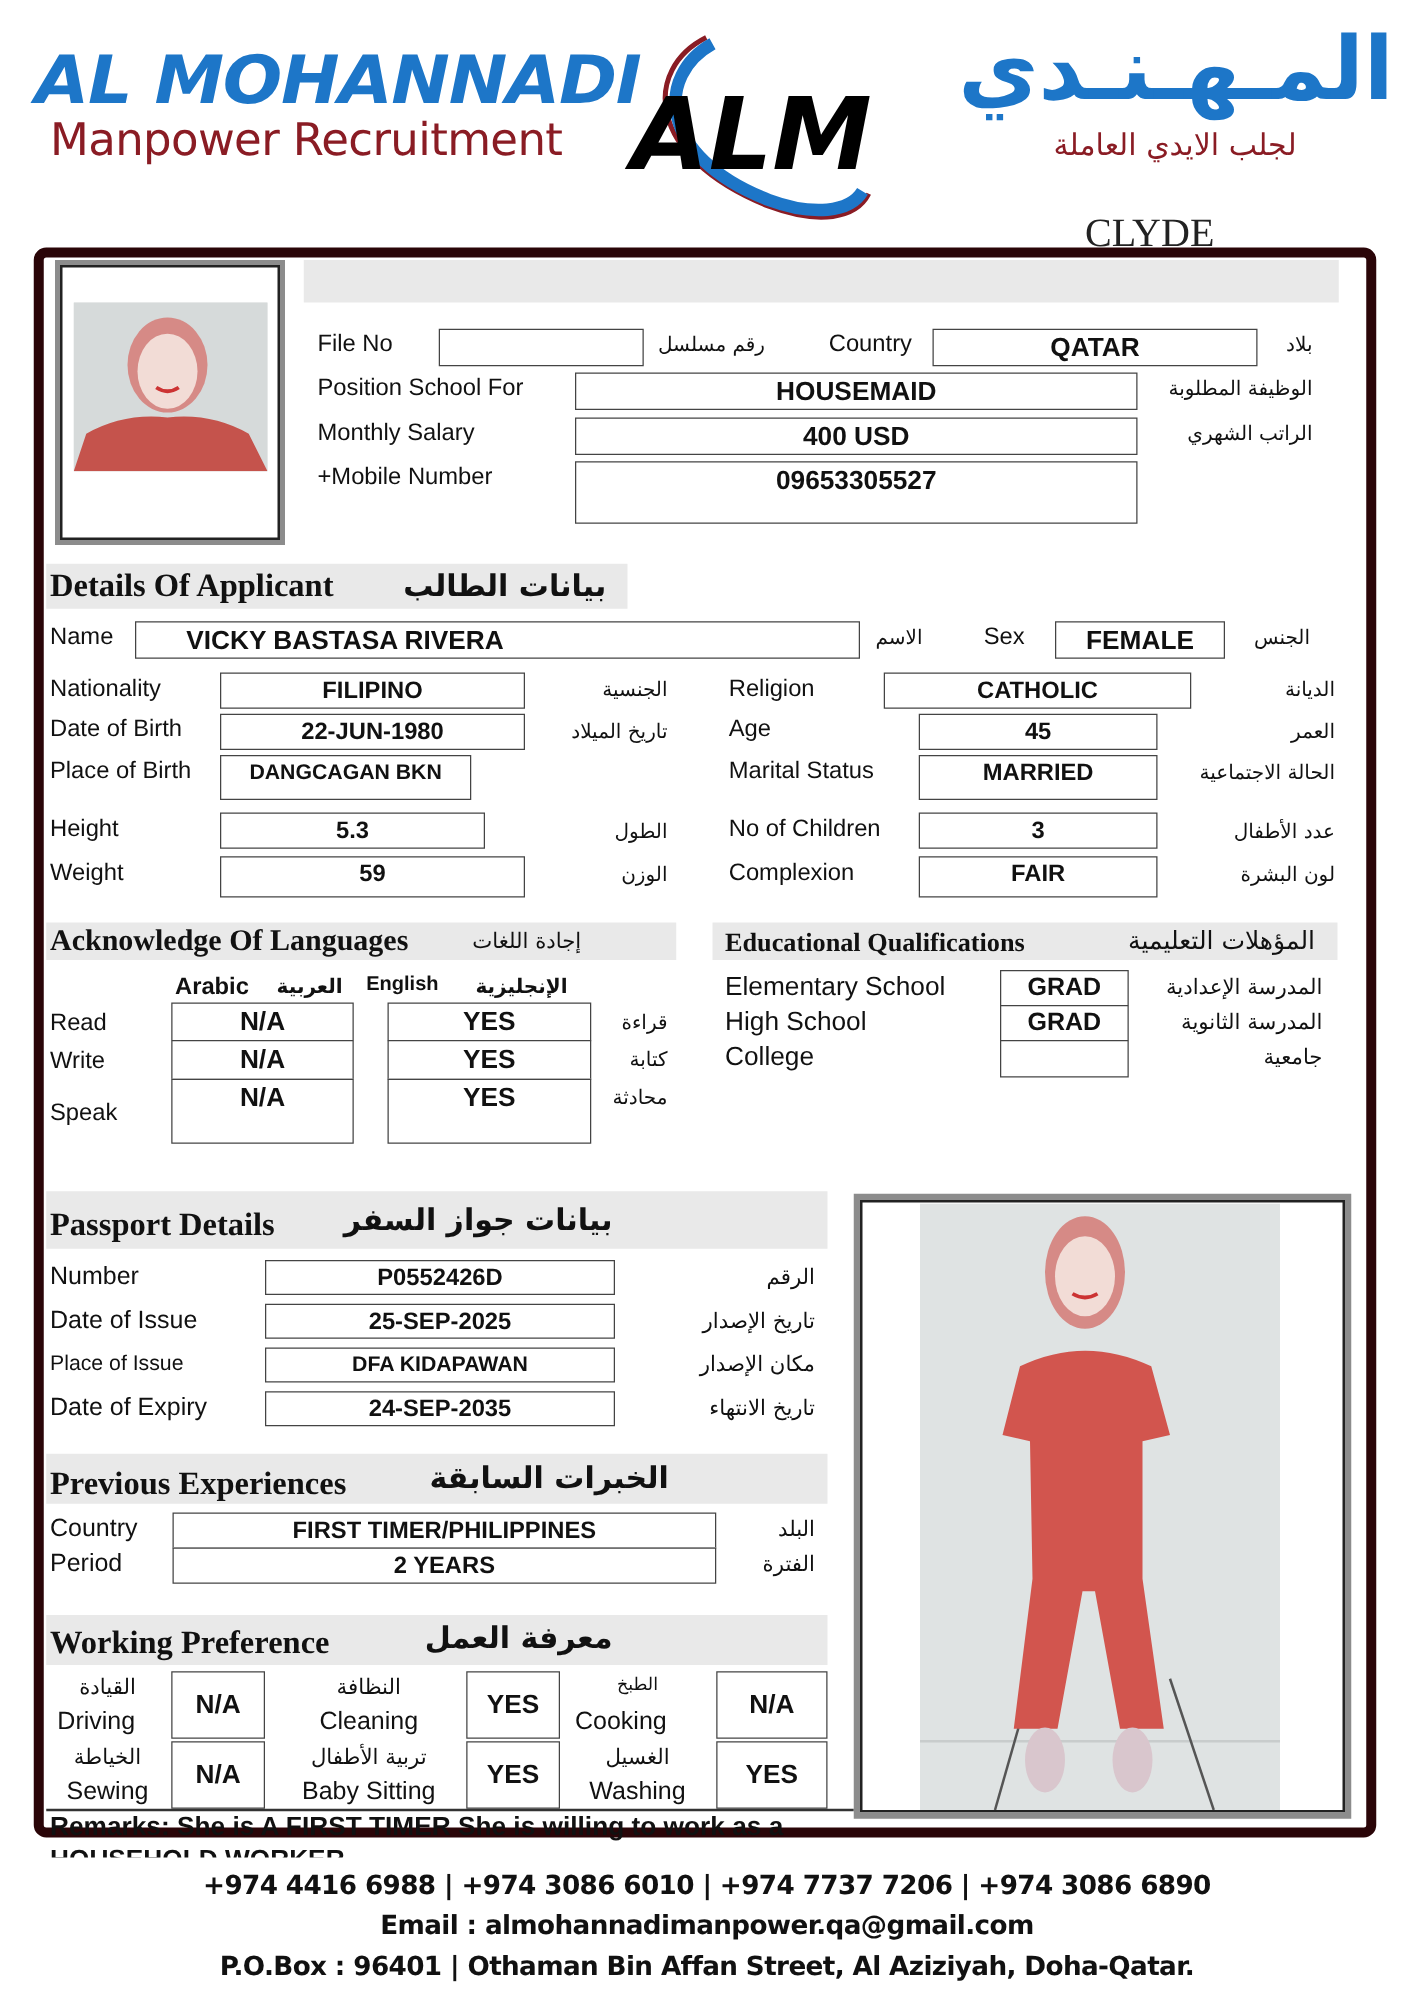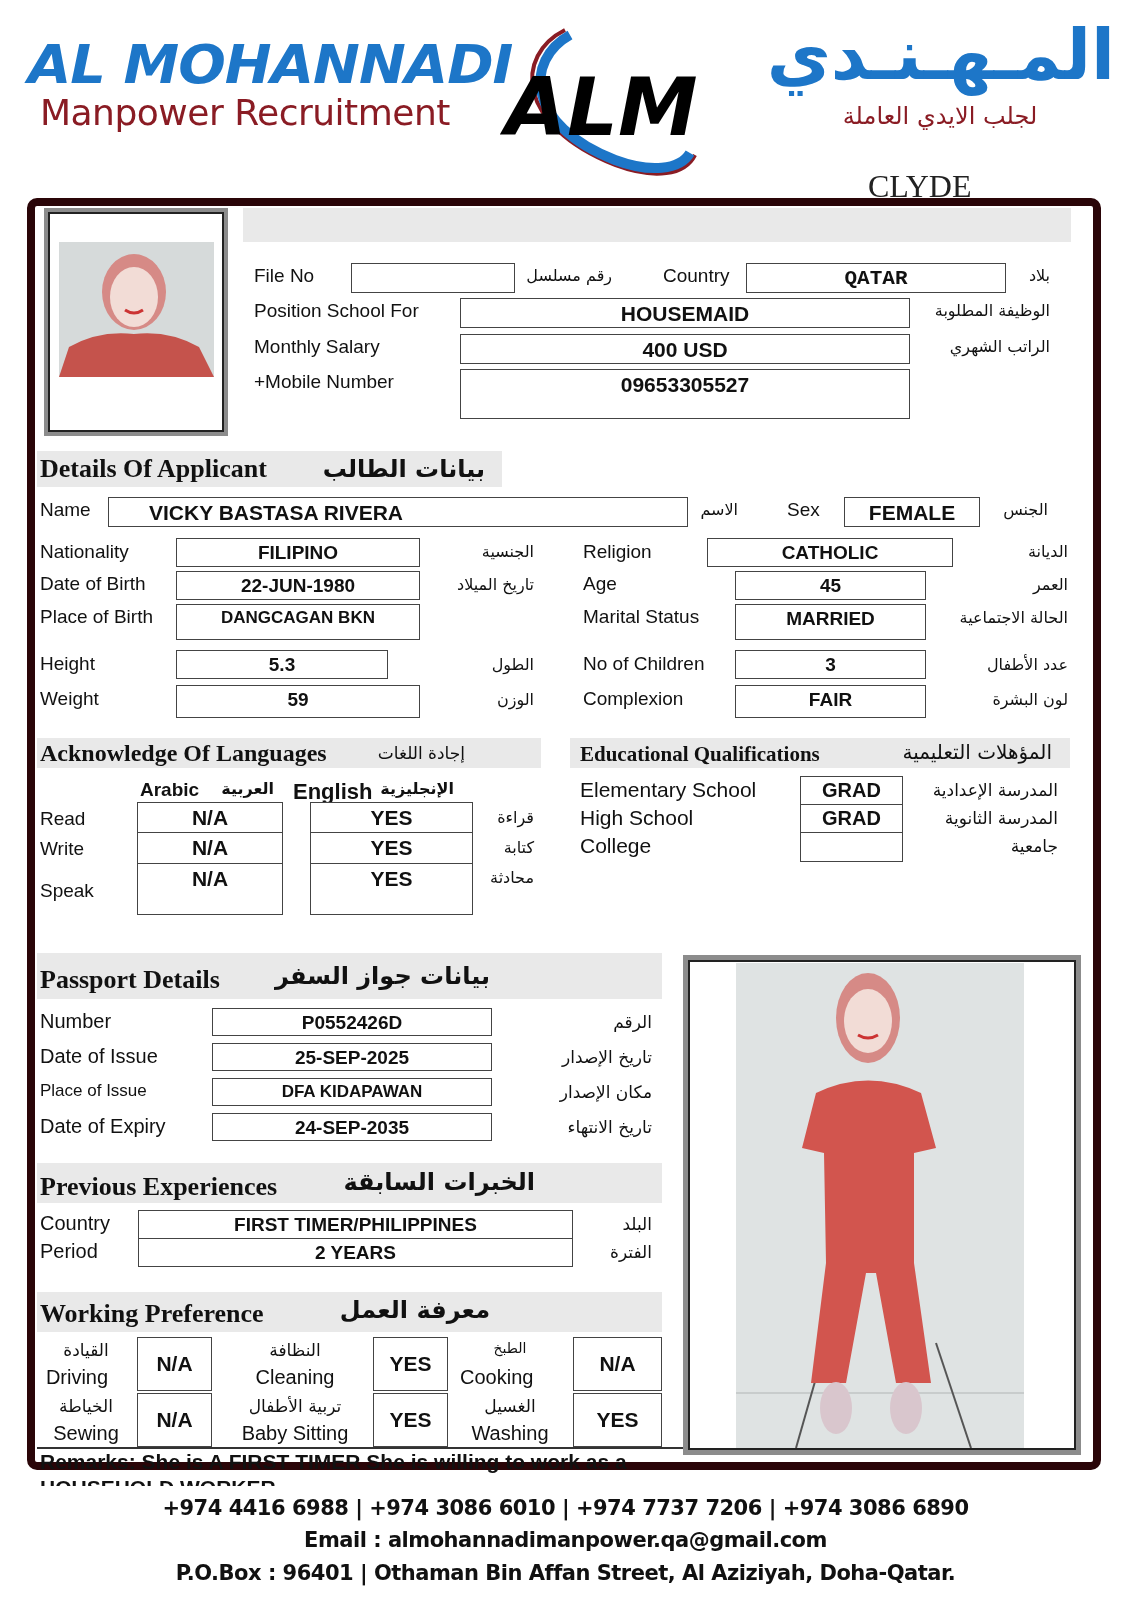"QATAR" div.abs { font-family: Liberation Mono, monospace -> none }
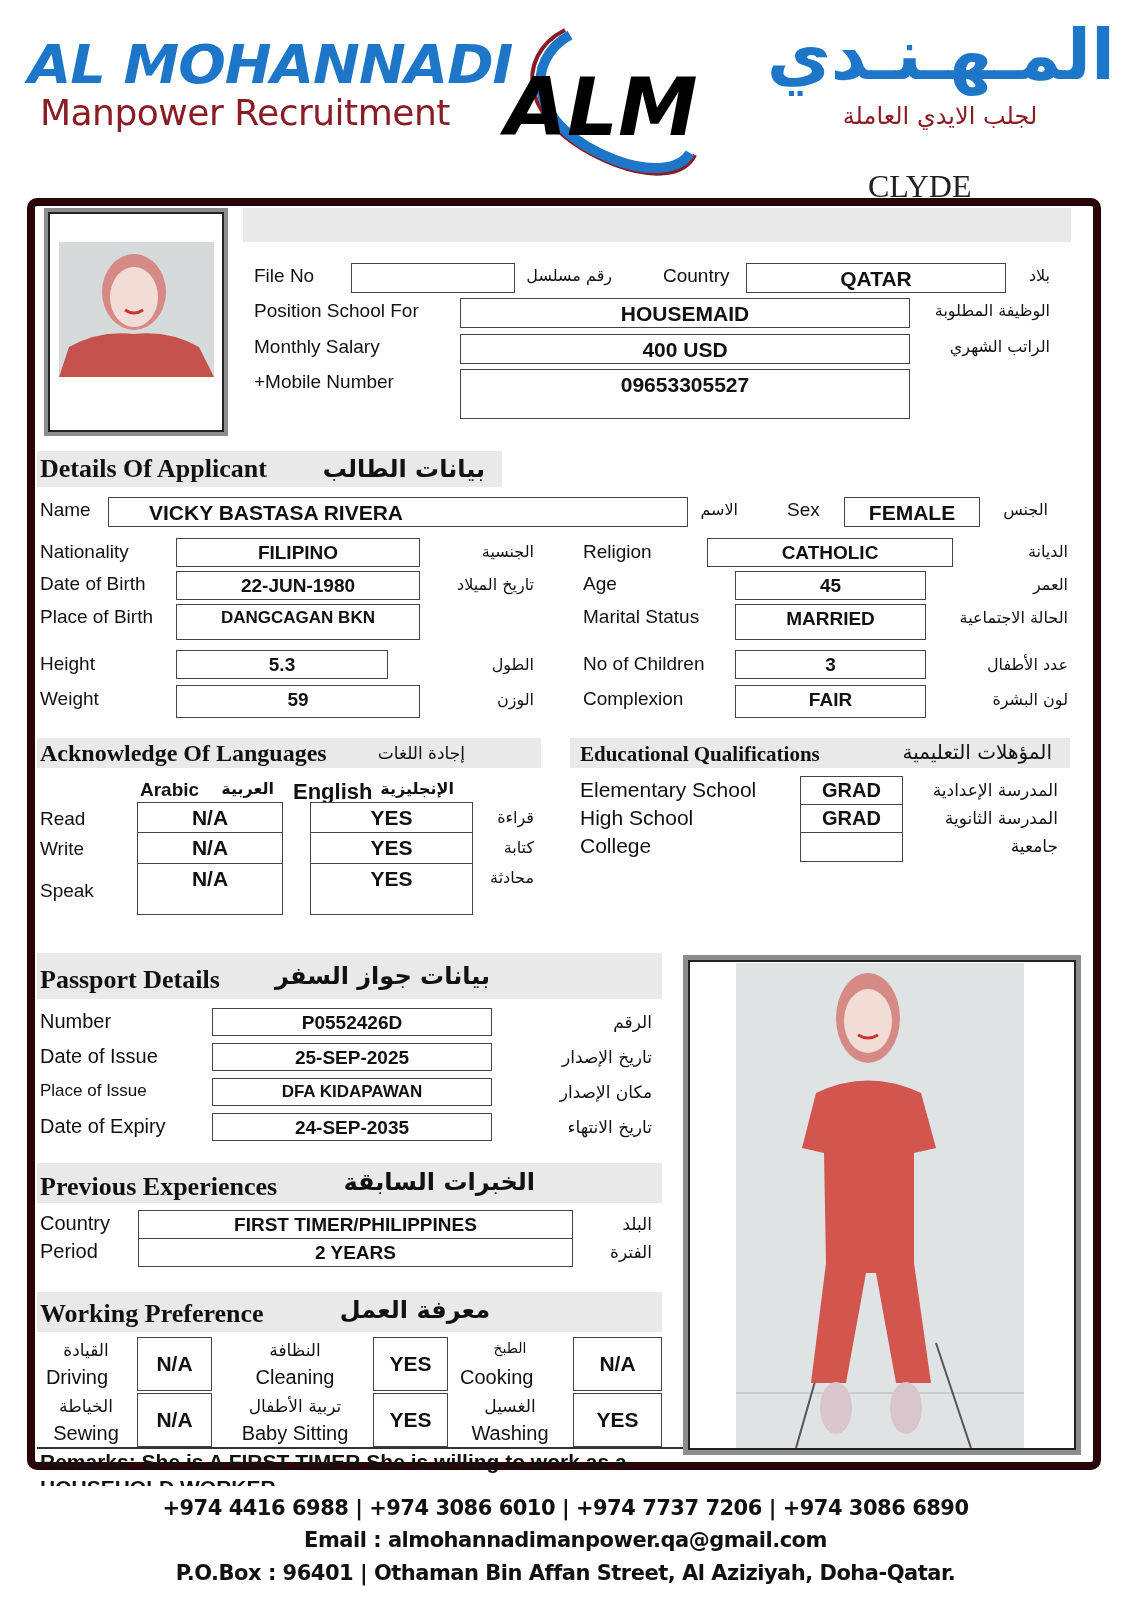"DANGCAGAN BKN" div.abs { width: 244px -> 201px }
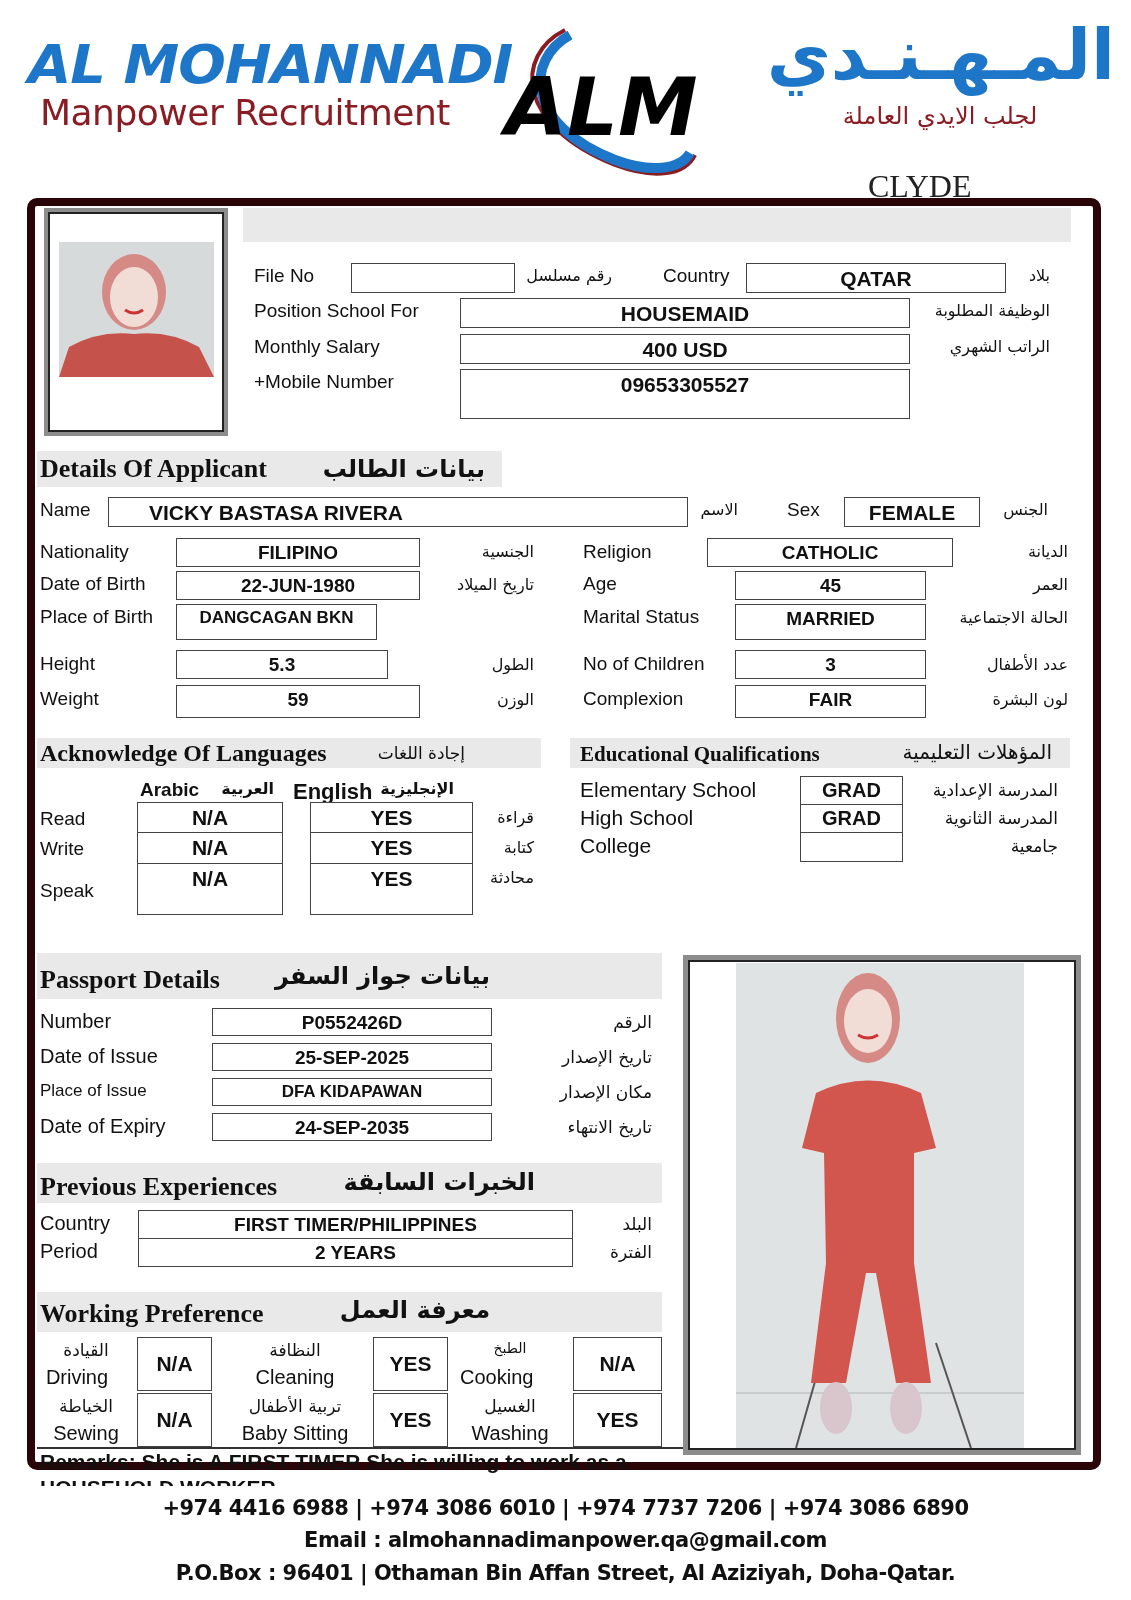"English" div.abs { font-size: 22px -> 16px }
